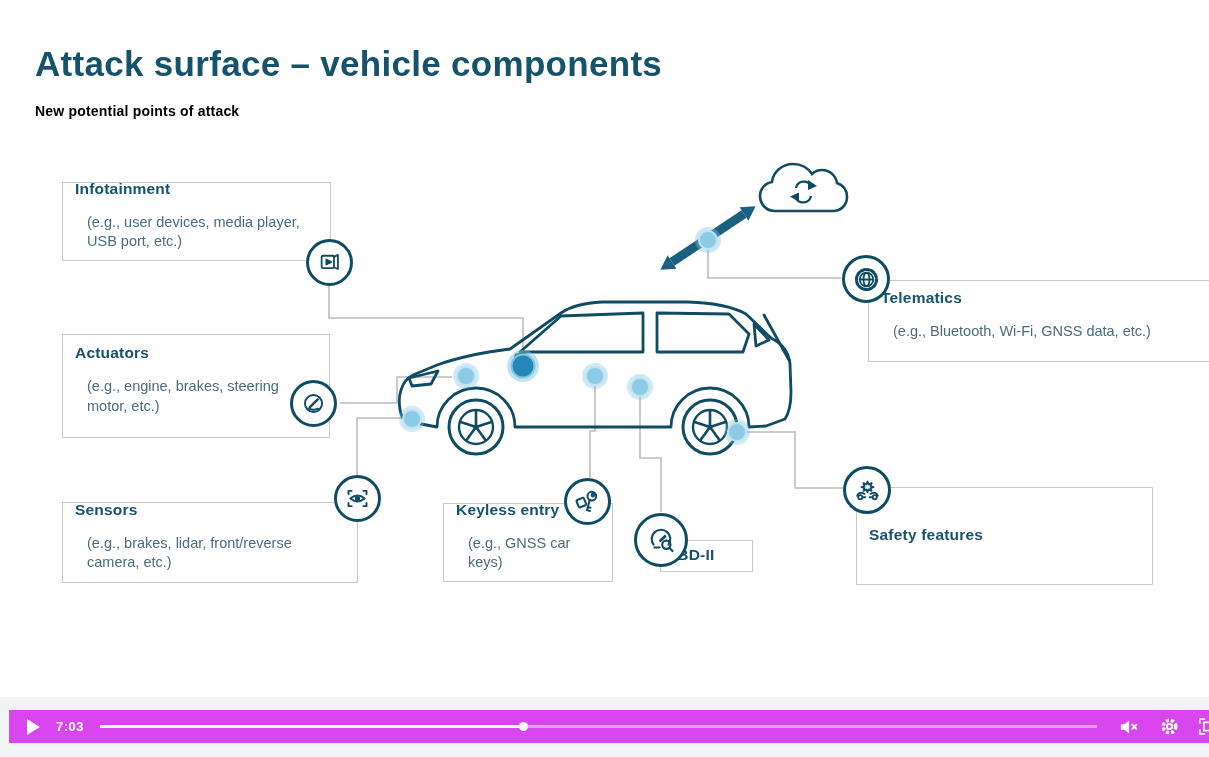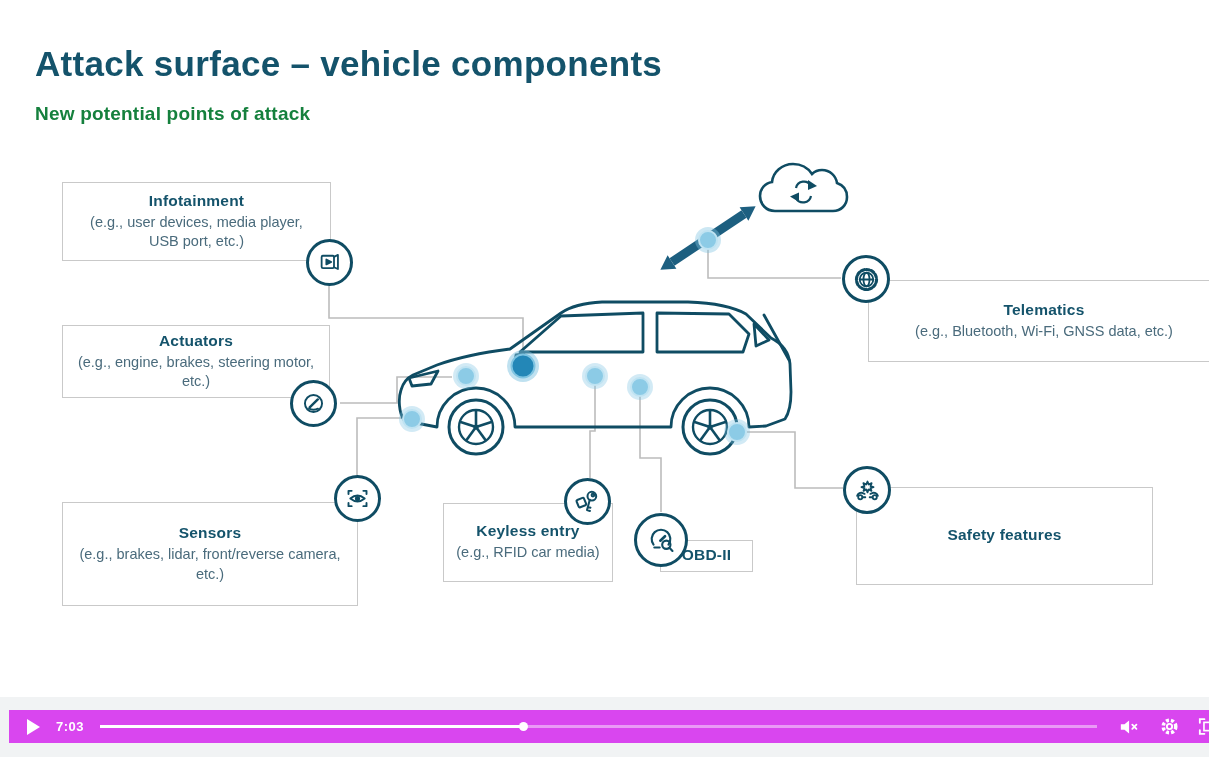"New potential points of attack" .page-subtitle { color: #15803d -> #000000; font-size: 19px -> 14px }
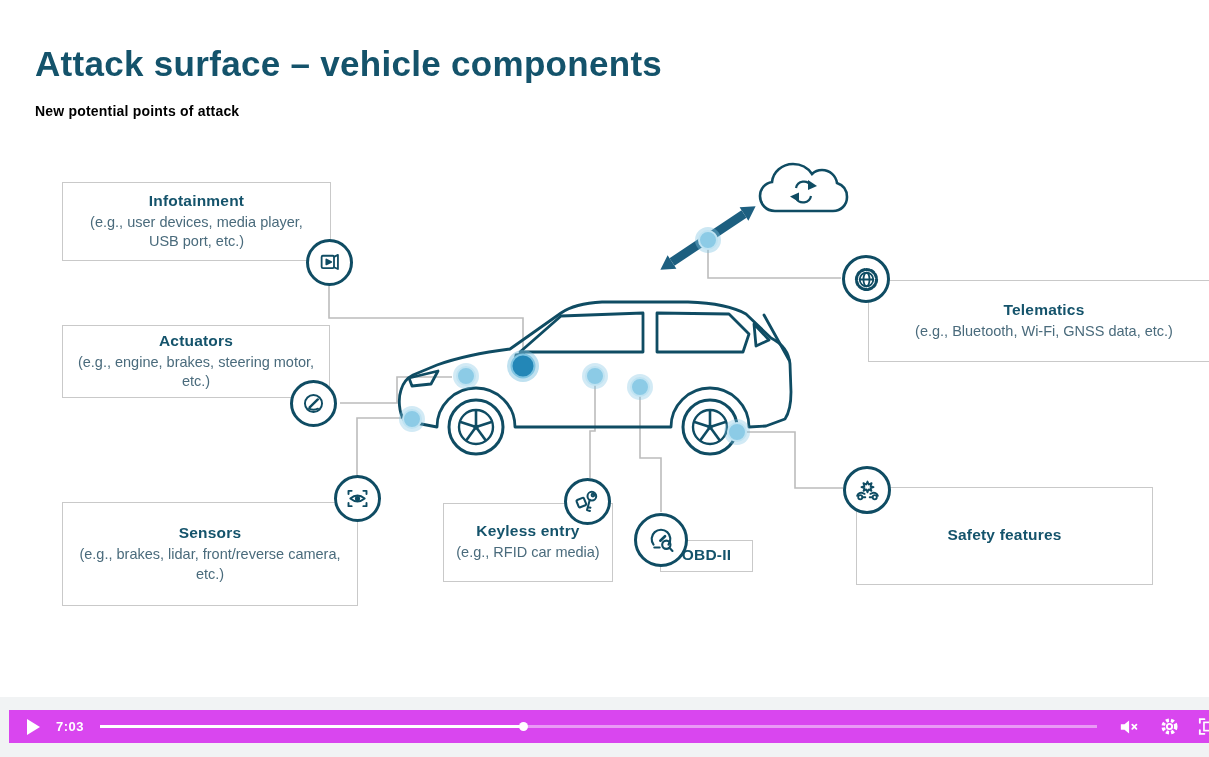"Infotainment" .box { text-align: center -> none }
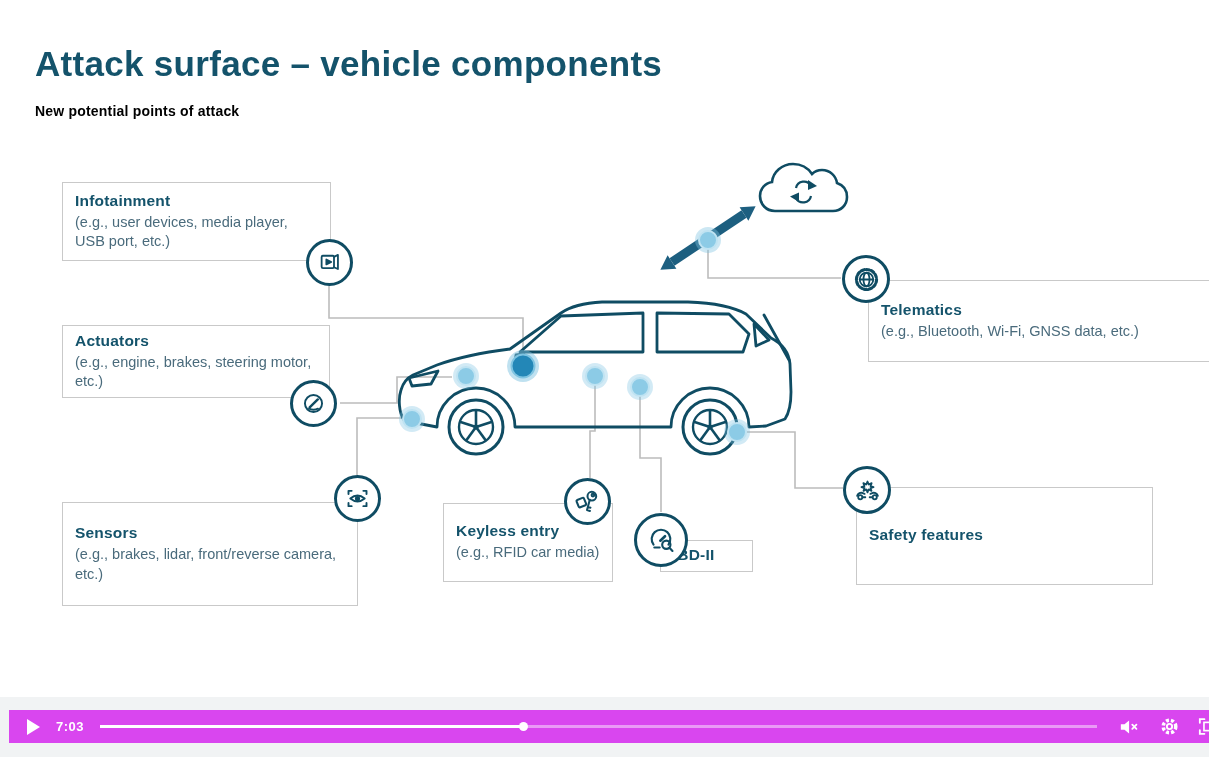"(e.g., user devices, media player," .box p { margin: 0 -> 12px }
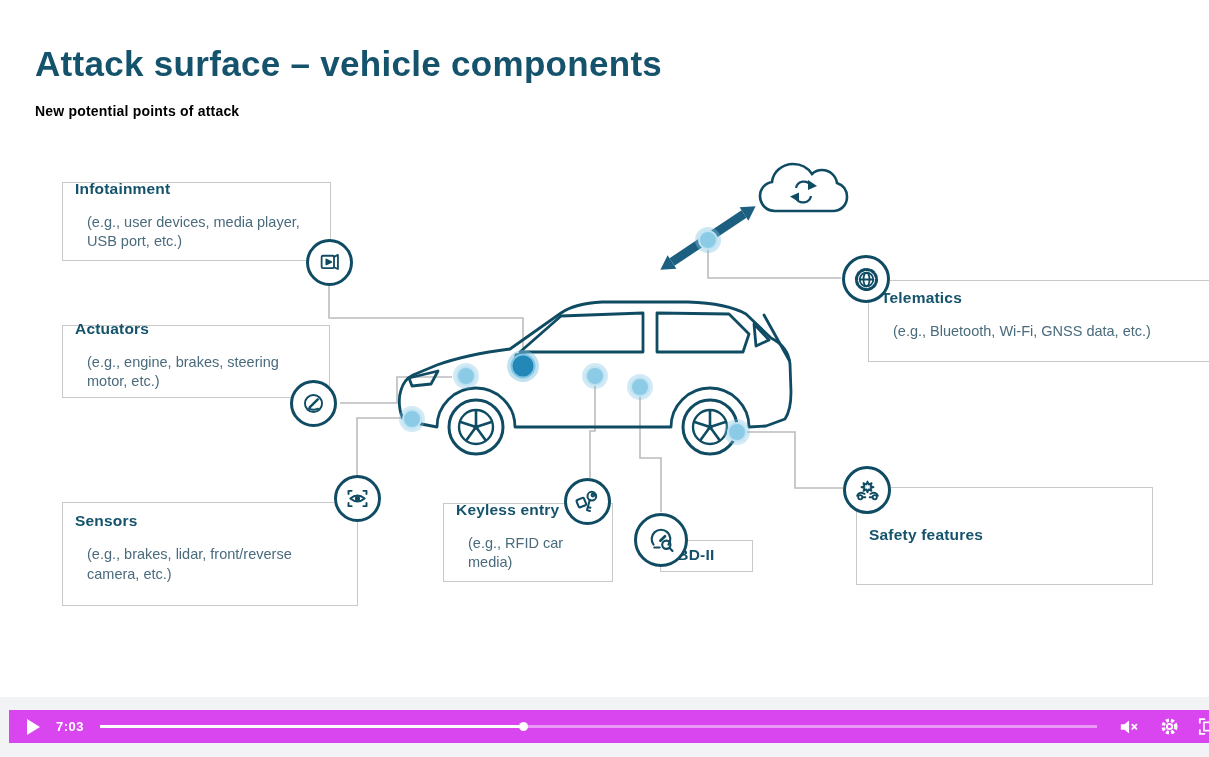"Actuators" .box-actuators { height: 73px -> 104px; top: 325px -> 334px }
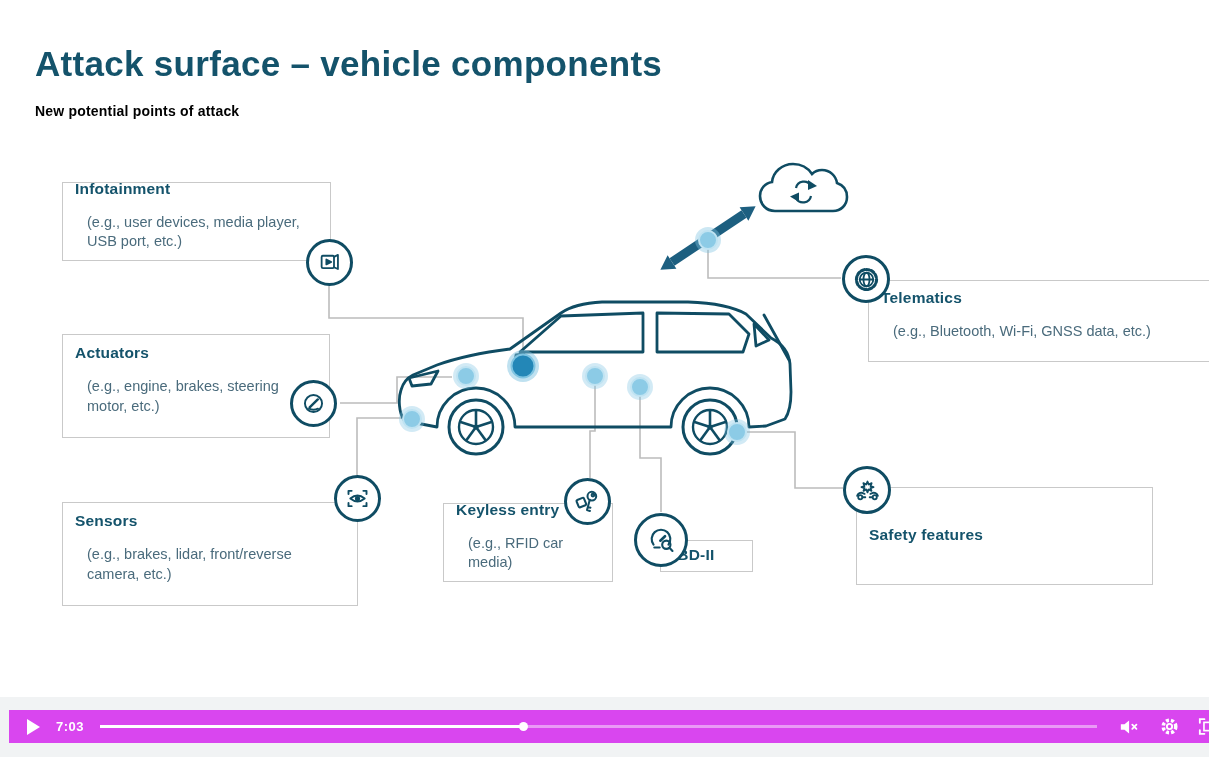"Sensors" .box-sensors { height: 104px -> 81px }
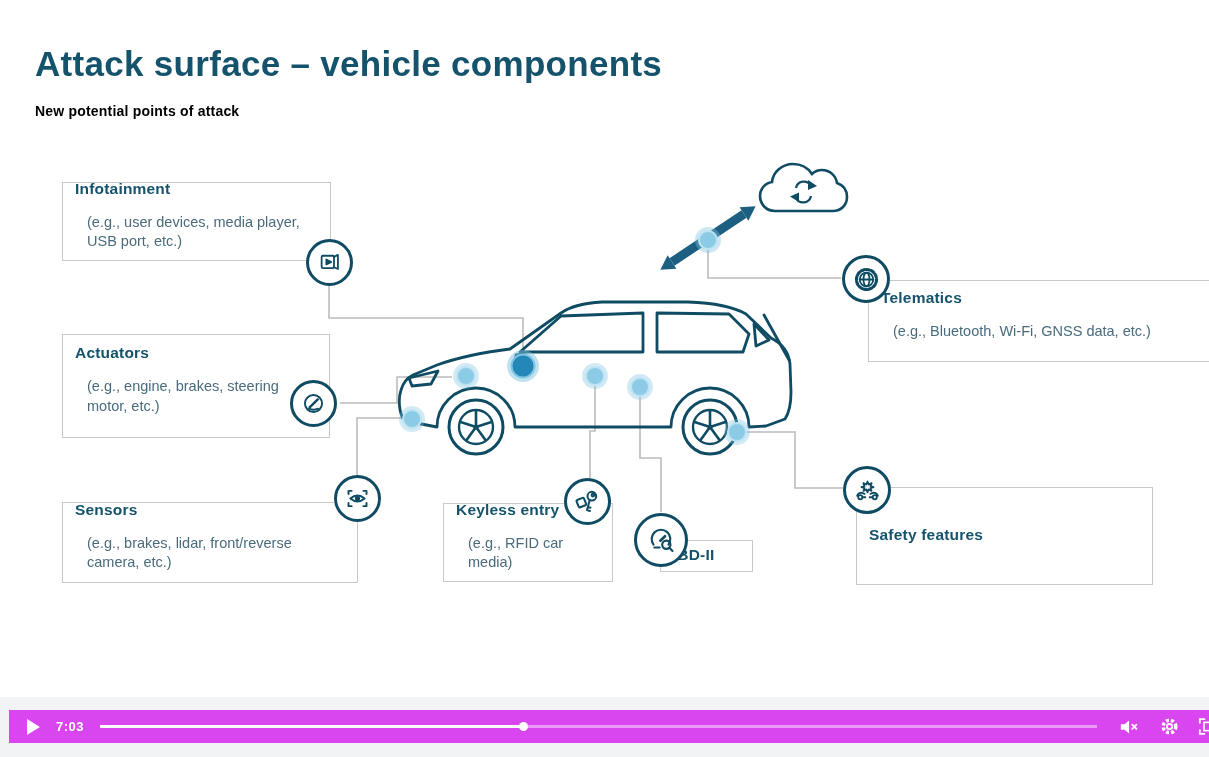"(e.g., RFID car media)" p { text: RFID car media -> GNSS car keys }
